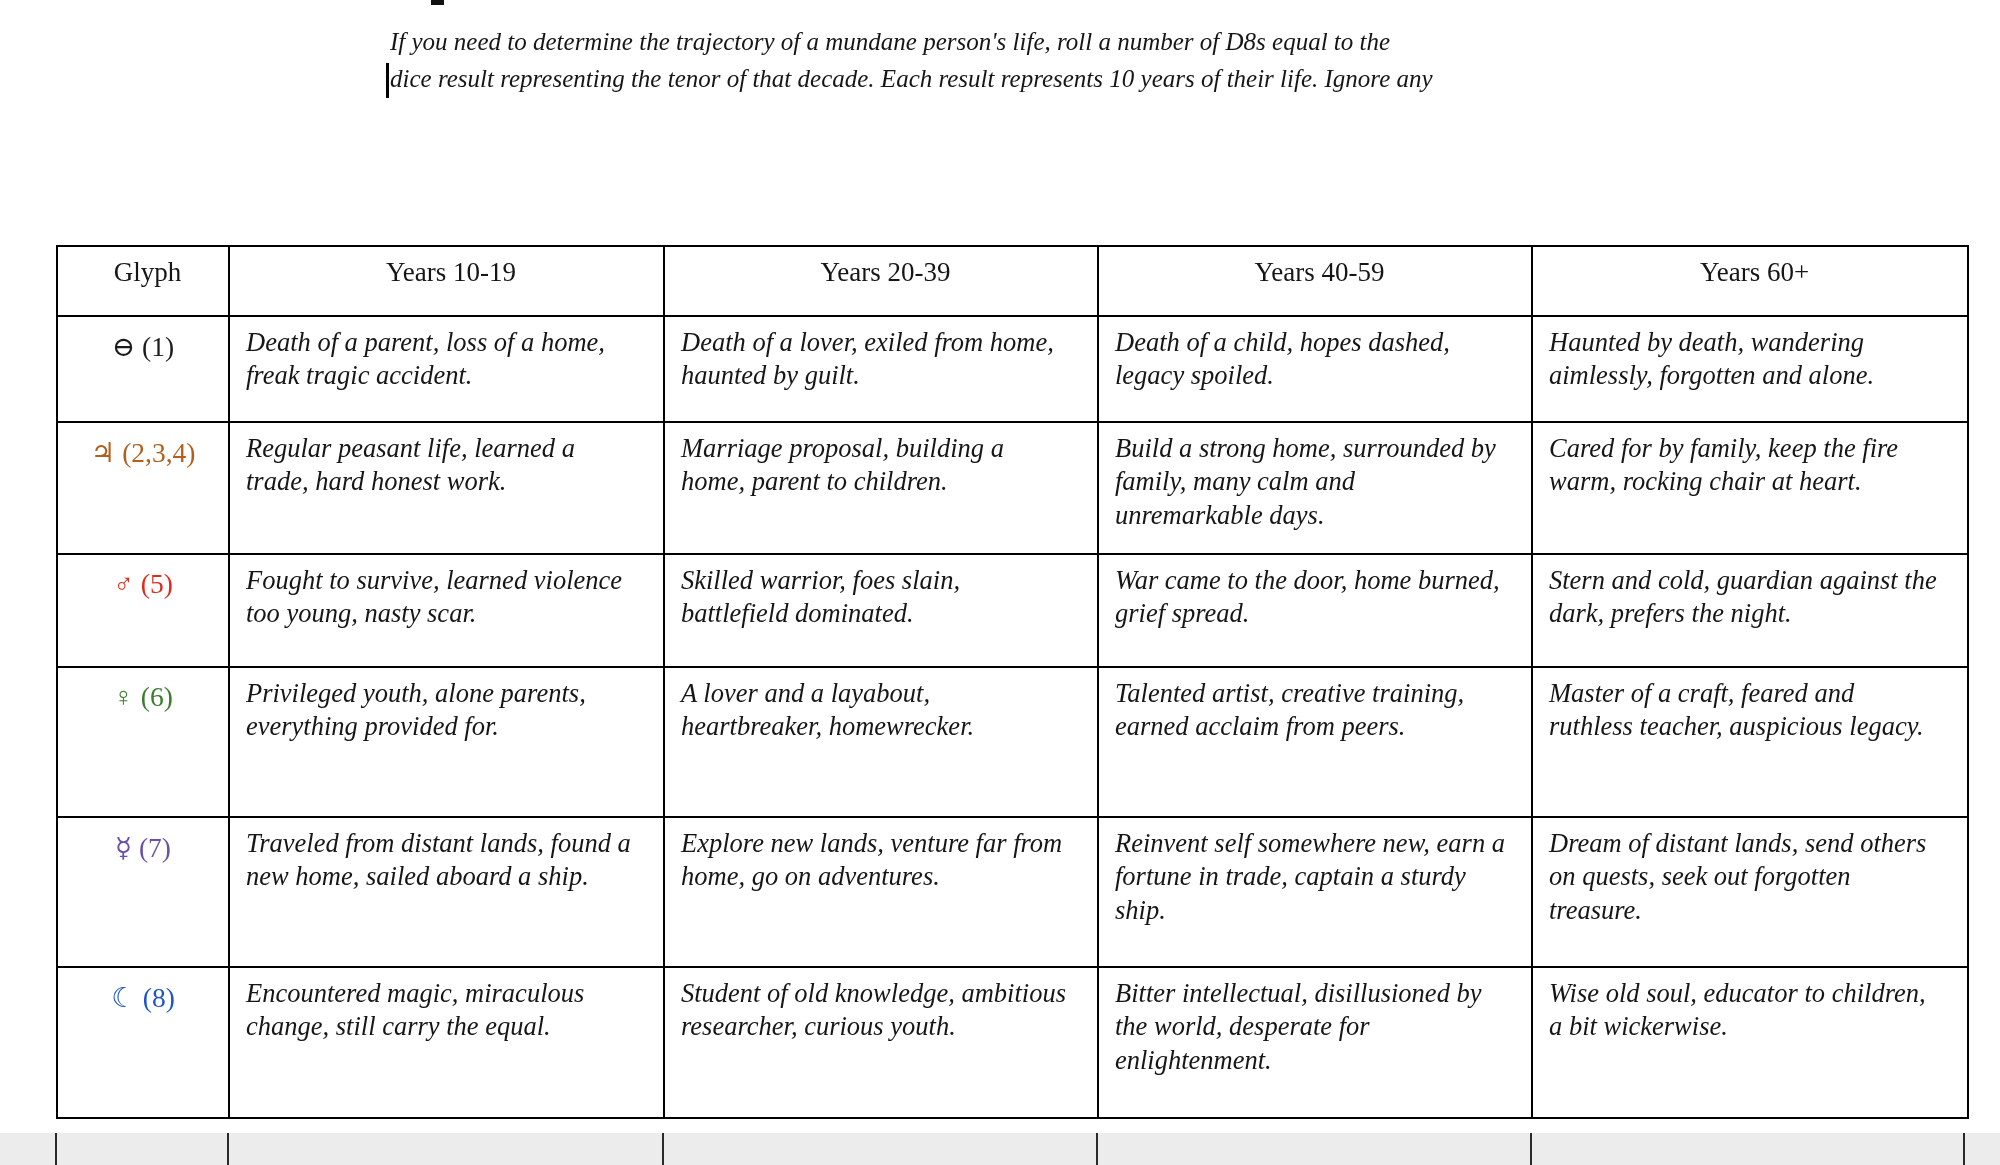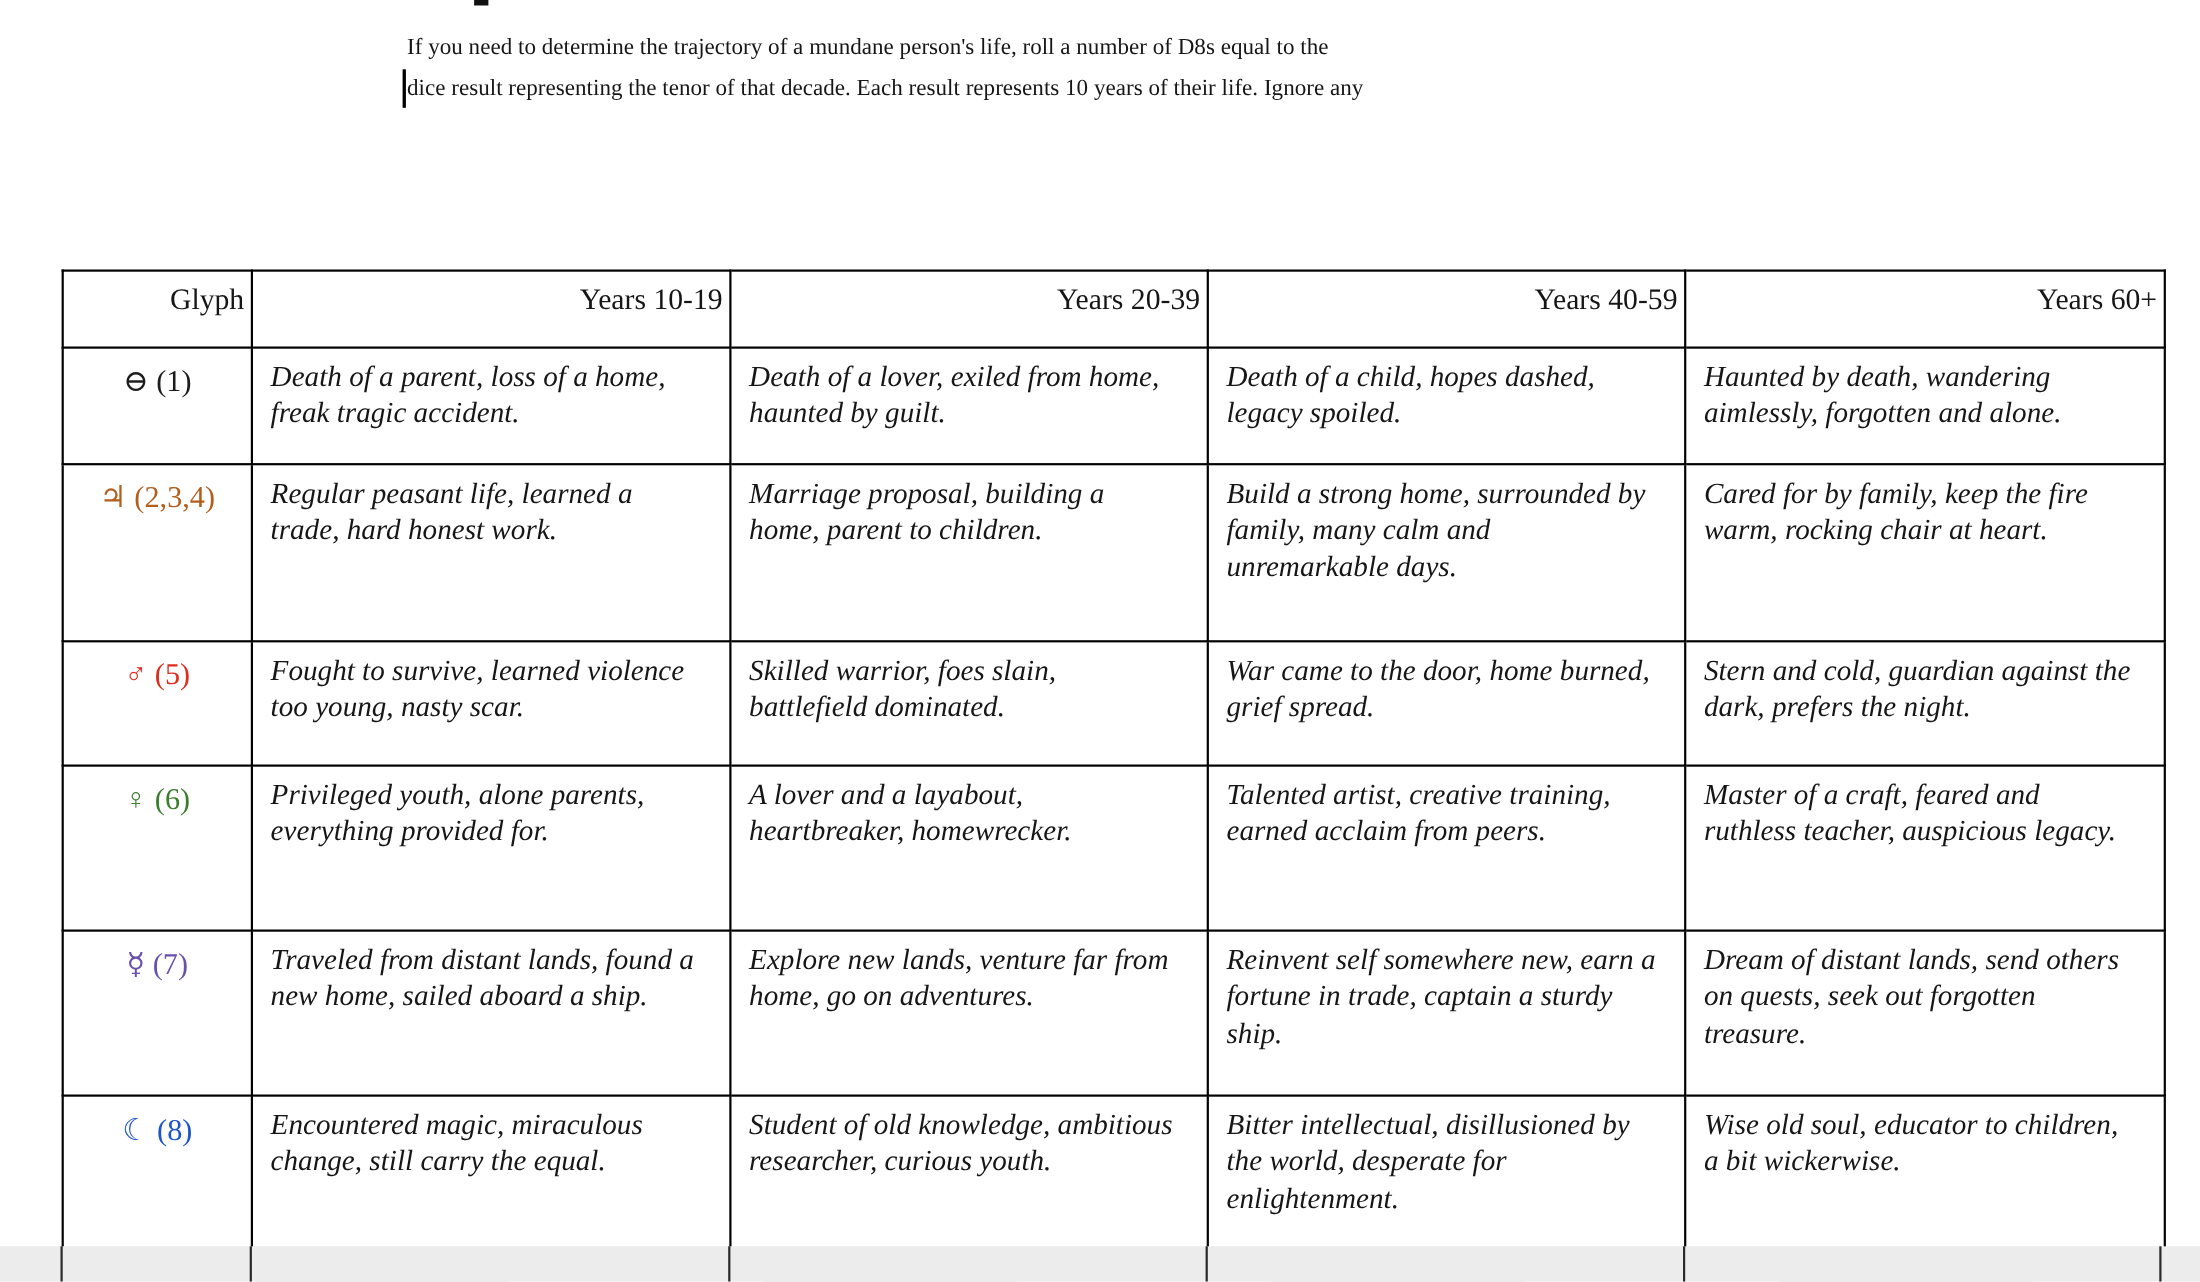"If you need to determine" .intro { font-size: 21px -> 25px; font-style: none -> italic; left: 370px -> 390px }
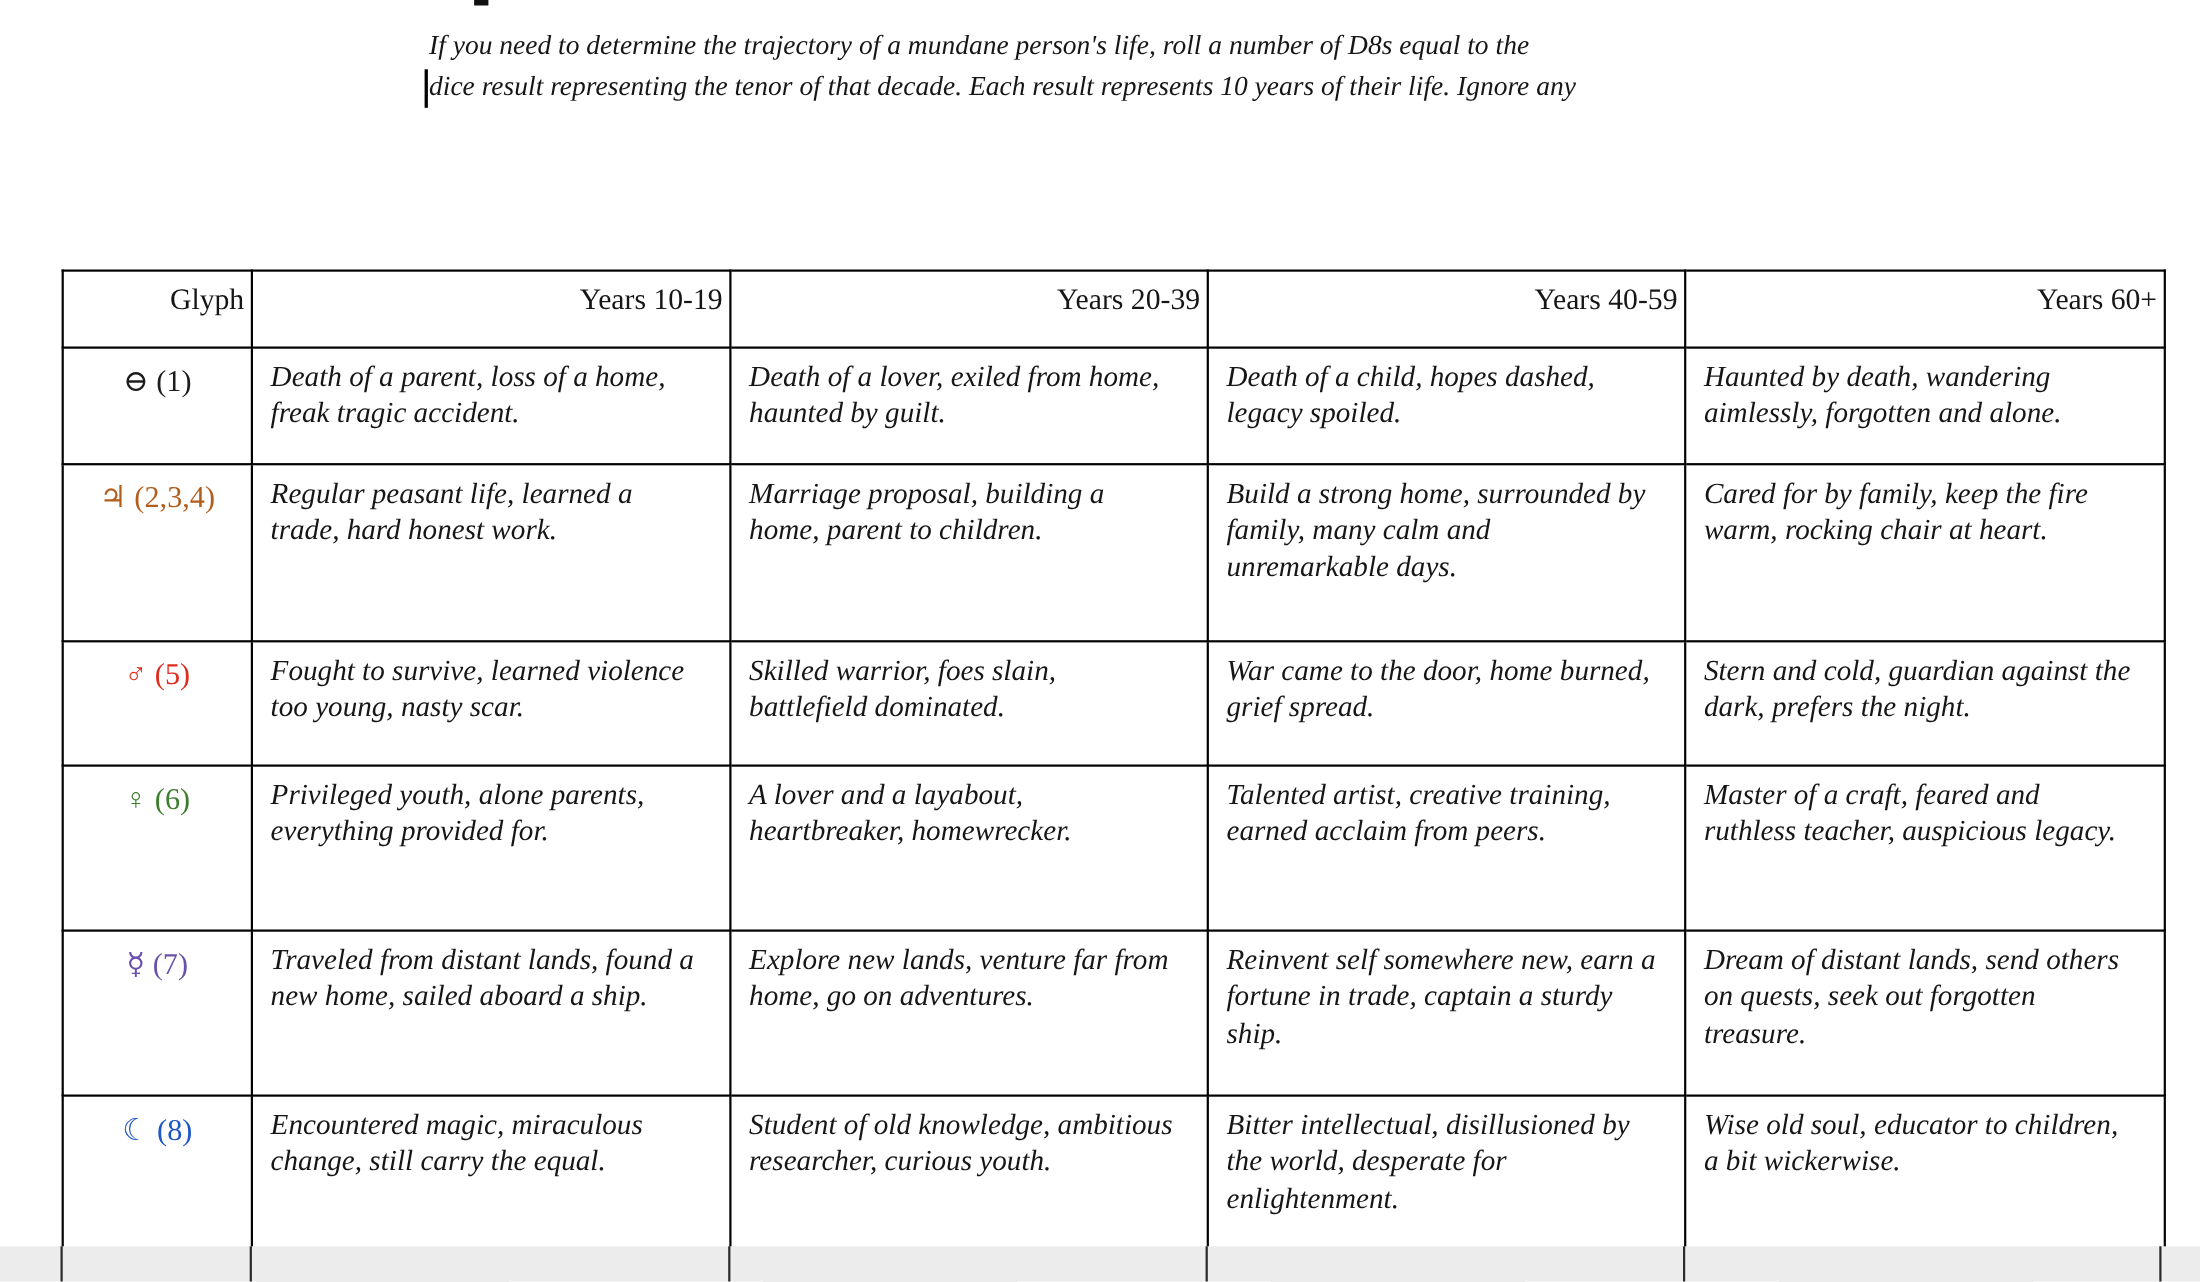"Glyph" table.life th { text-align: right -> center }
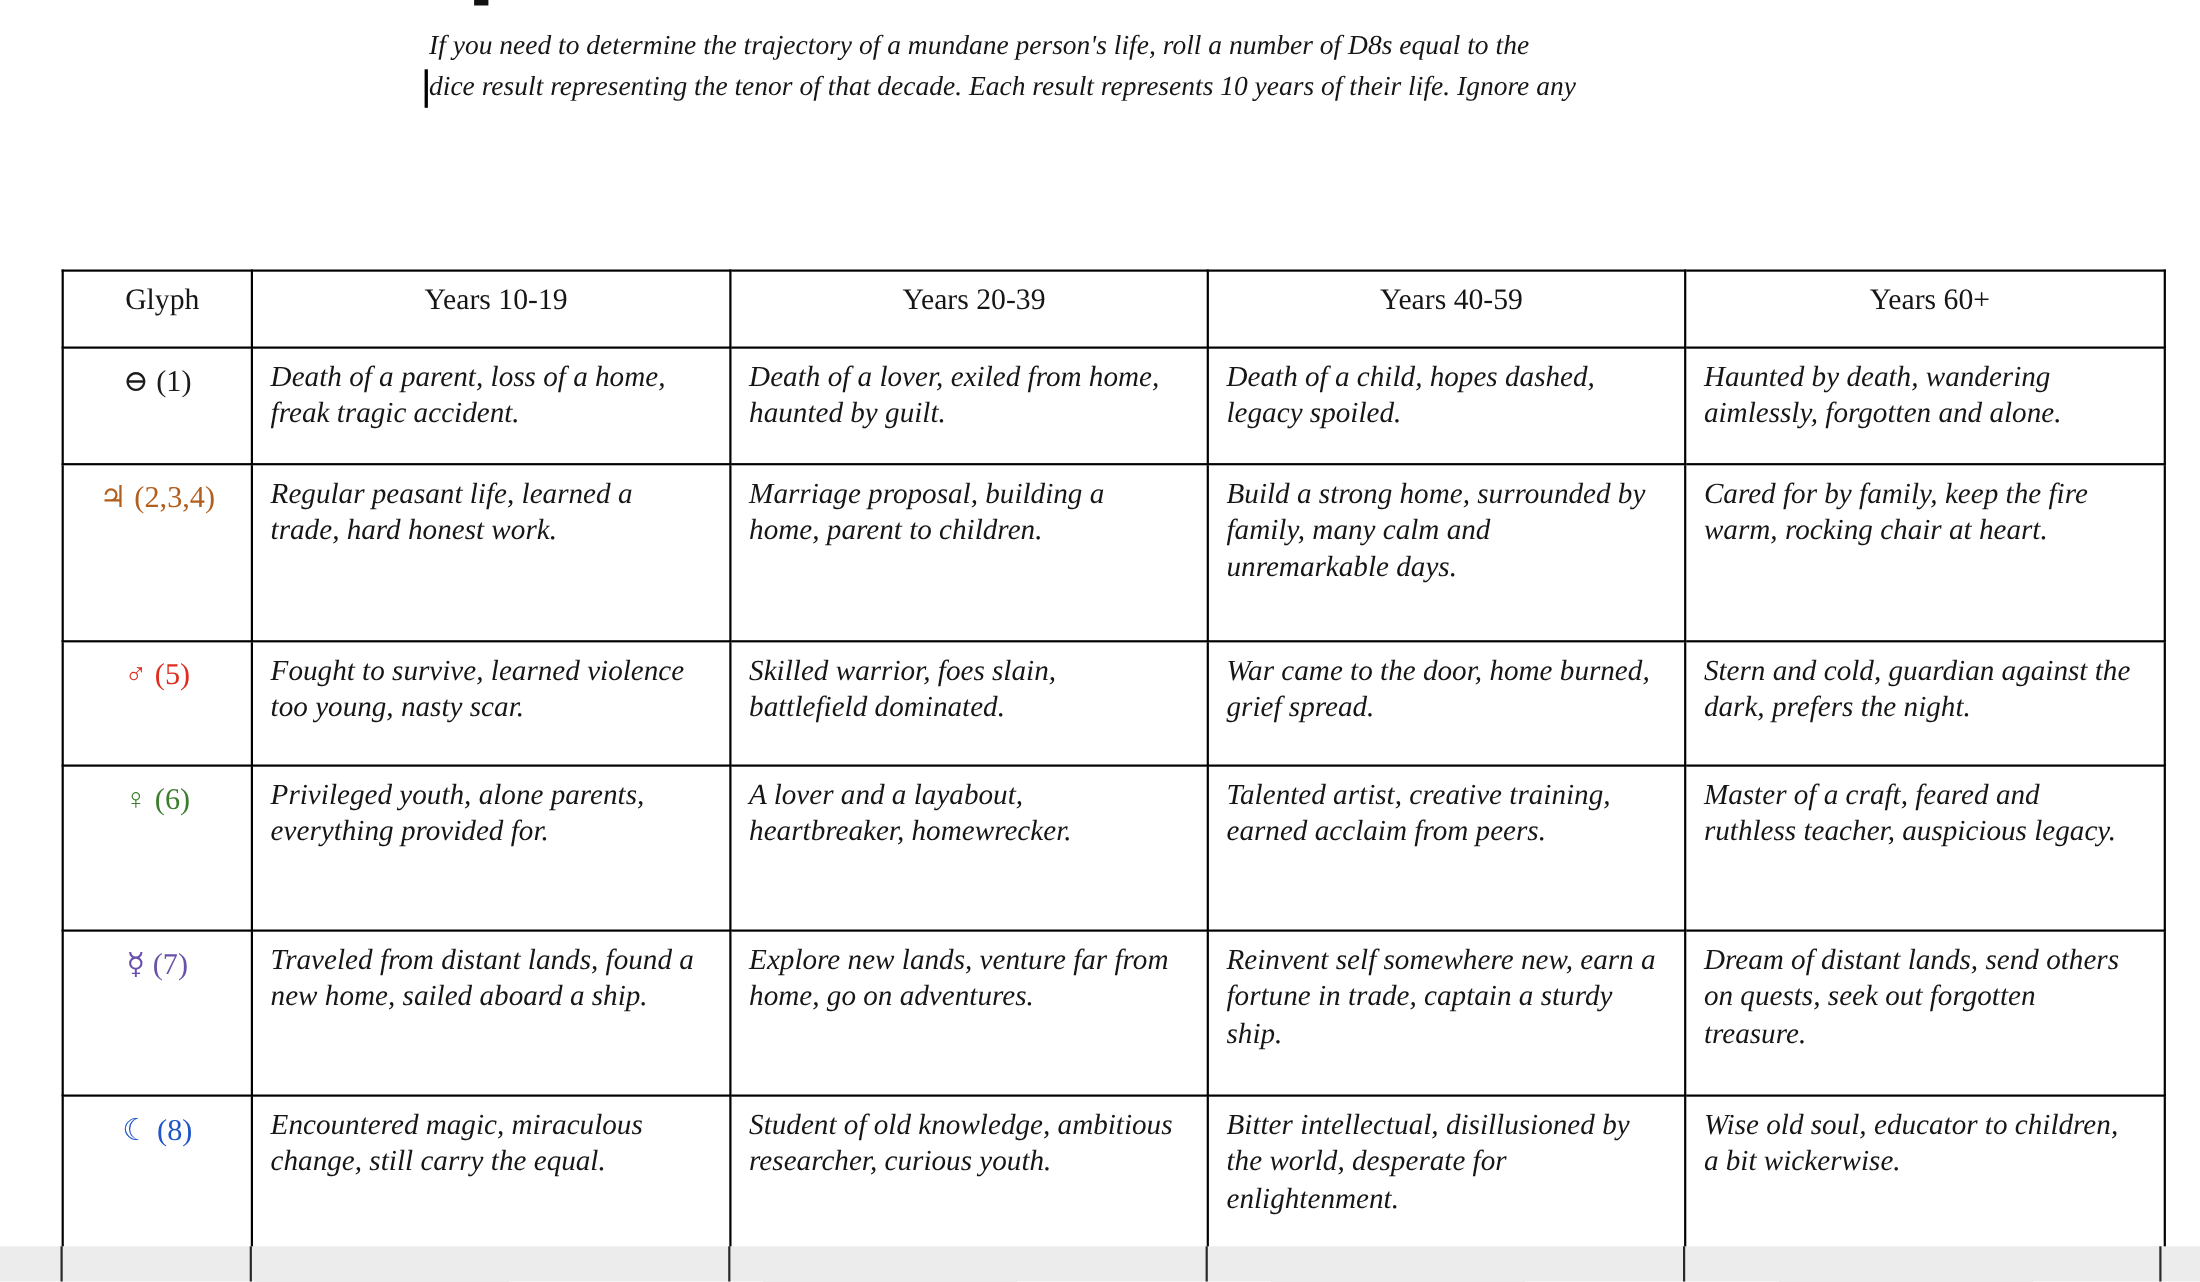"♃ (2,3,4)" tr.r1 { height: 161px -> 132px }
